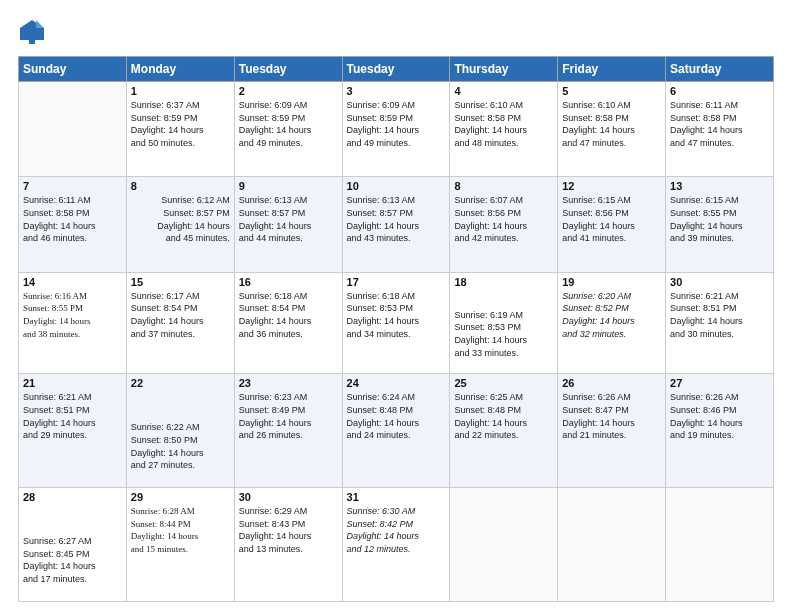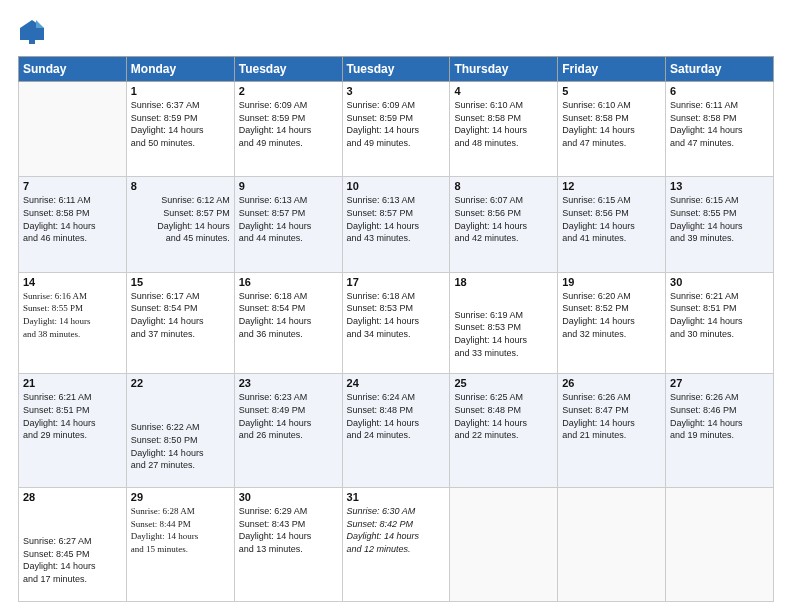"Sunrise: 6:20 AM" div.day-info { font-style: none -> italic }
